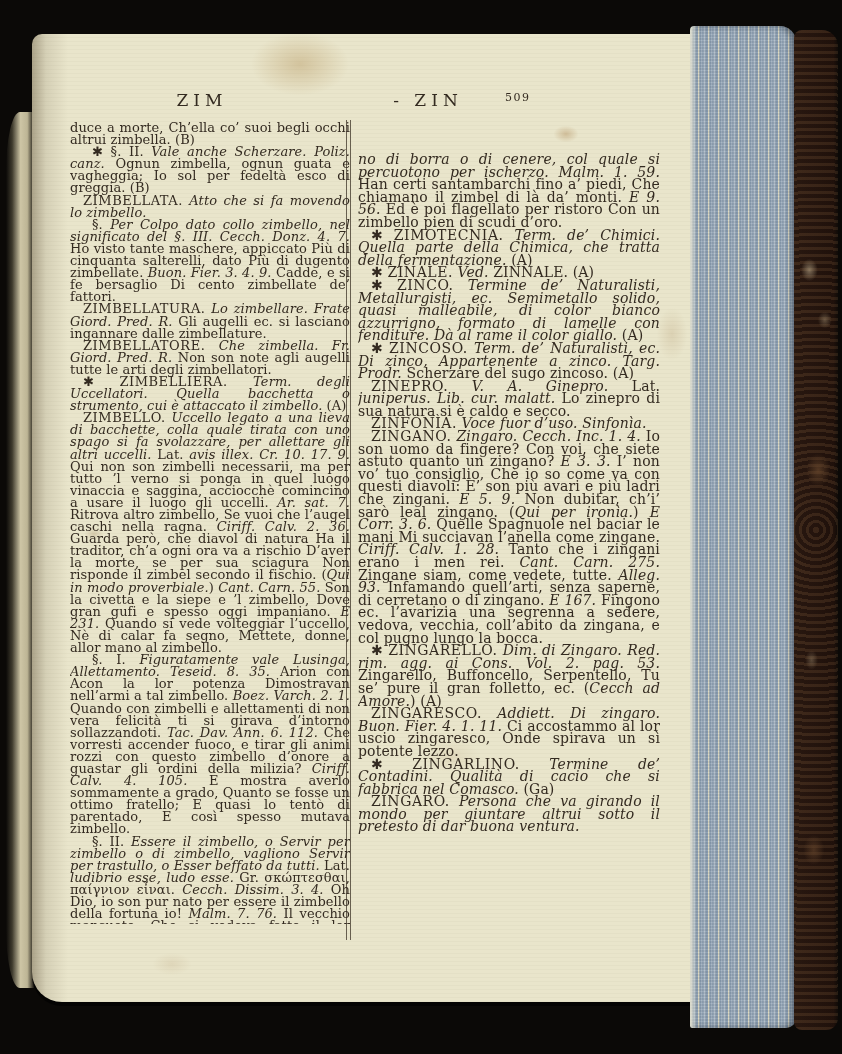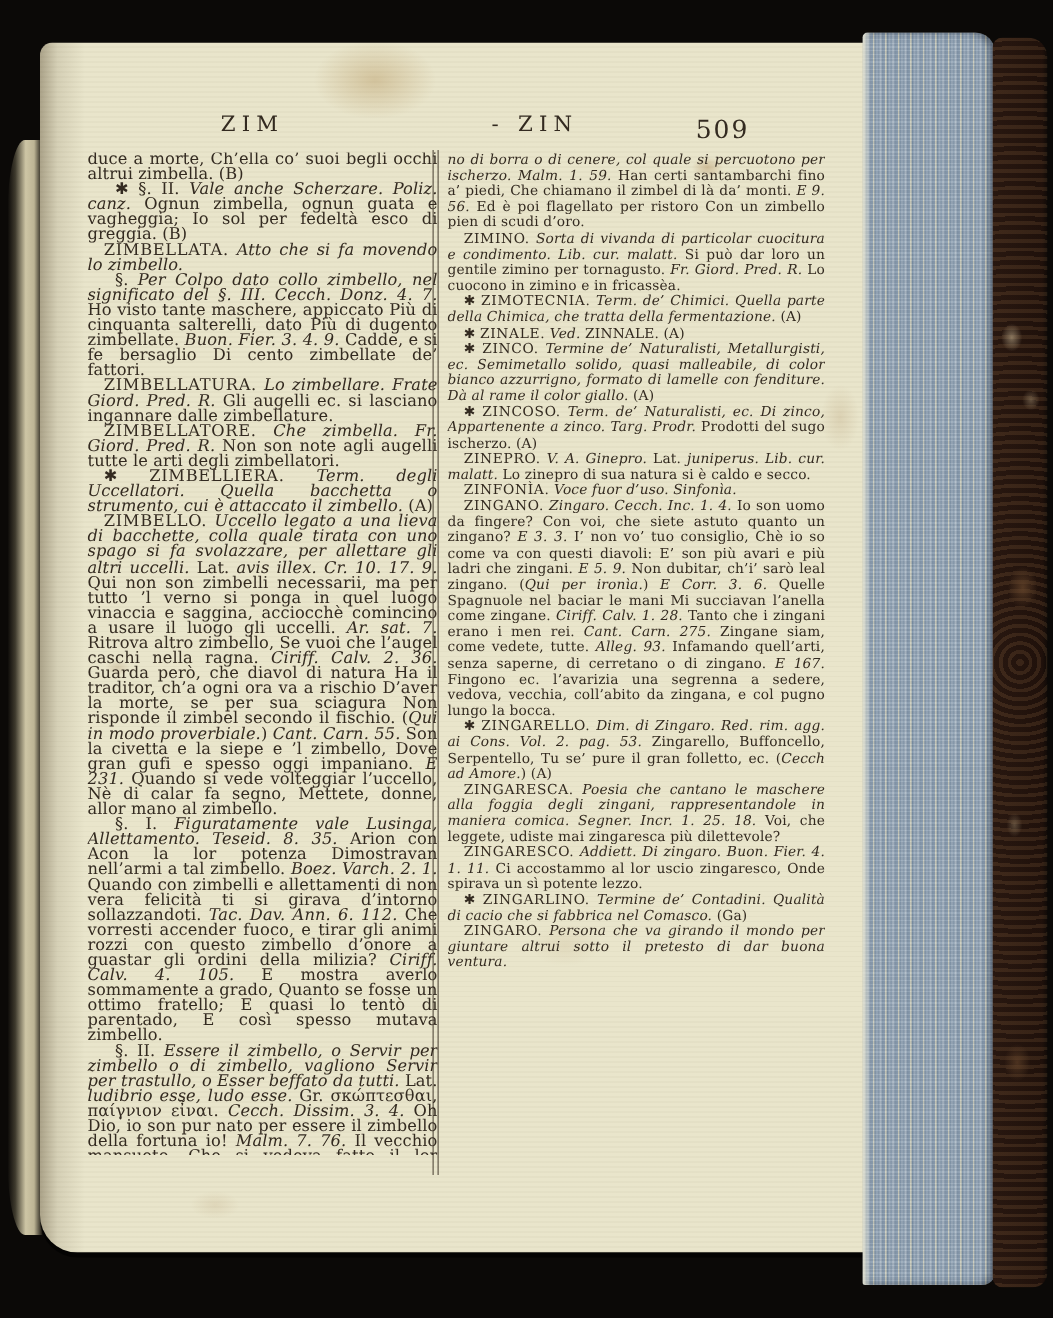"509" .page-num { font-size: 20px -> 11px; left: 506px -> 473px; text-align: center -> left }
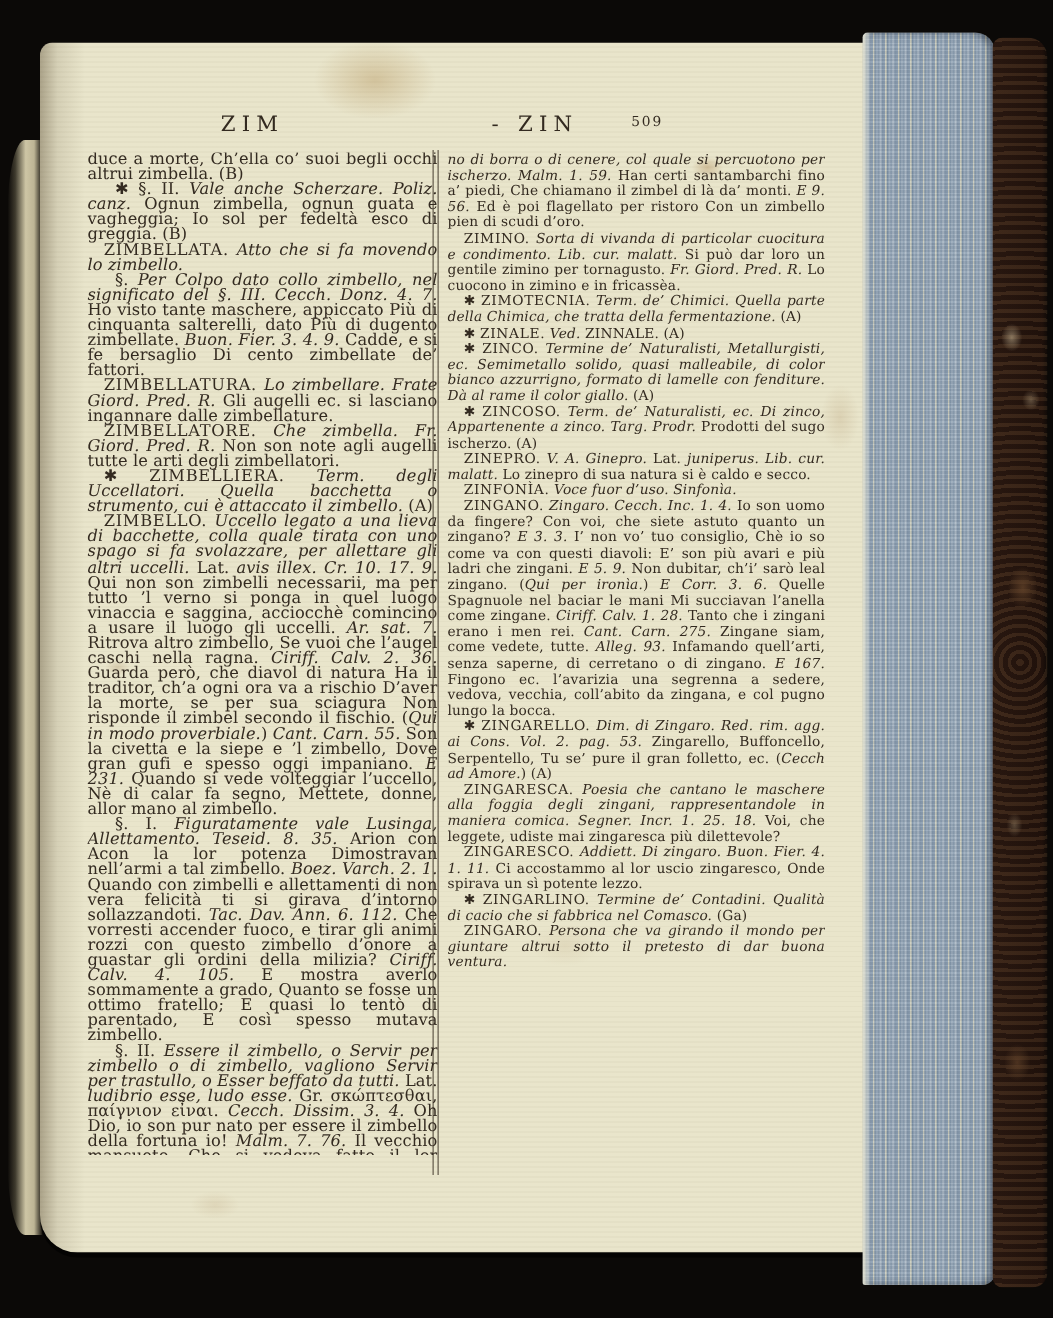"no di borra o di" .col-right { font-size: 11px -> 14px; margin-top: none -> 31px }
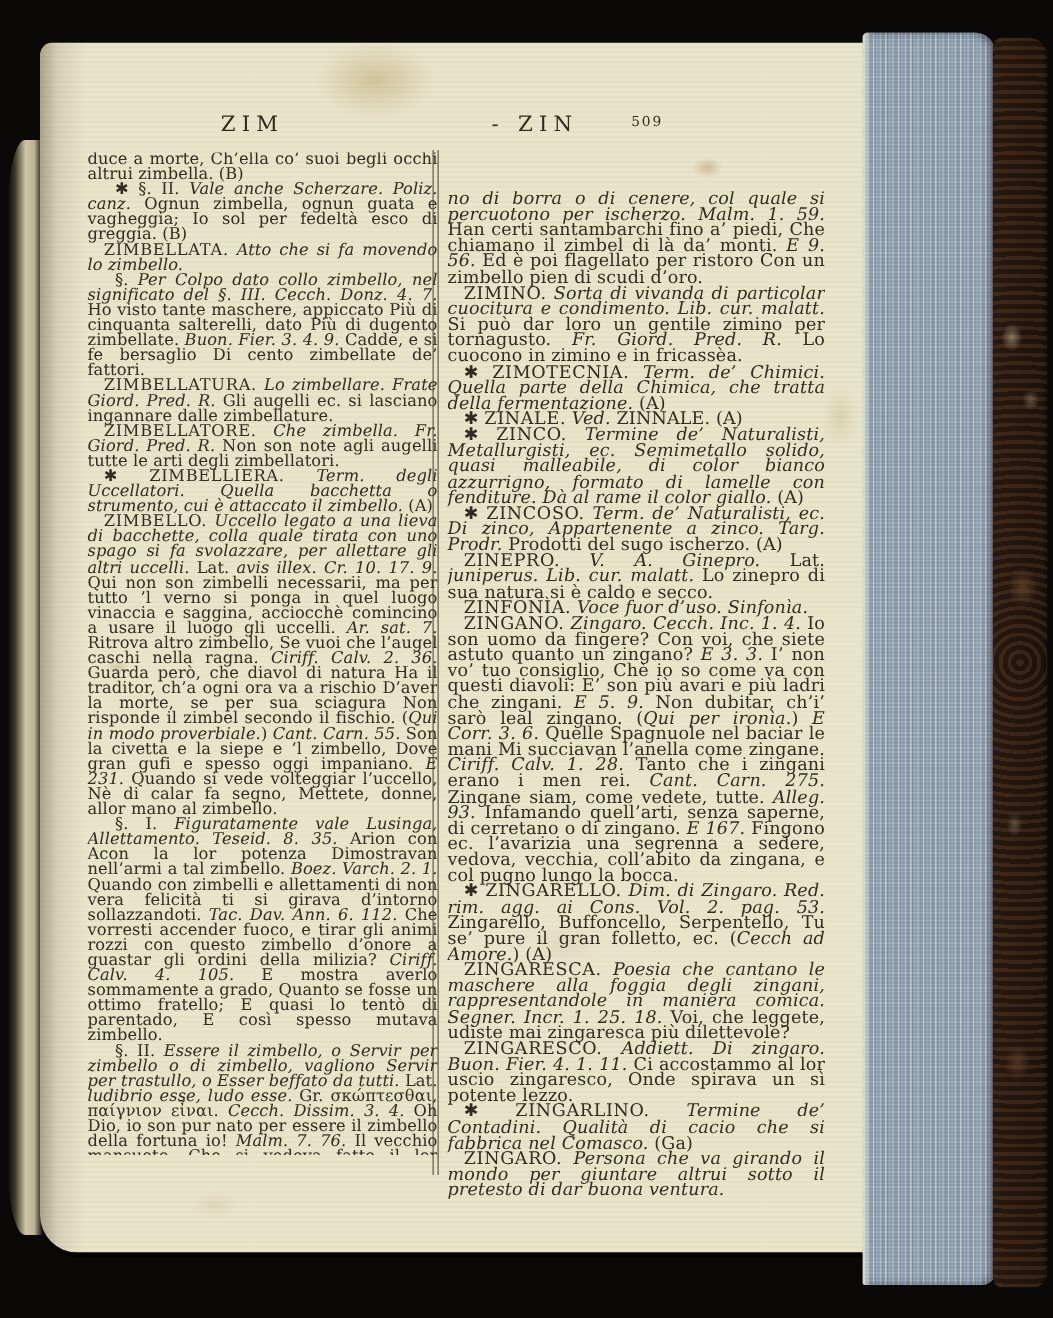"ZIMINO. Sorta di vivanda di" p.par { html: <p><span>ZIMINO.</span><span> Sorta di vivanda di particolar cuocitura e condimento. Lib. cur. malatt.</span><span> Si può dar loro un gentile zimino per tornagusto. </span><span>Fr. Giord. Pred. R.</span><span> Lo cuocono in zimino e in fricassèa.</span></p> -> none }
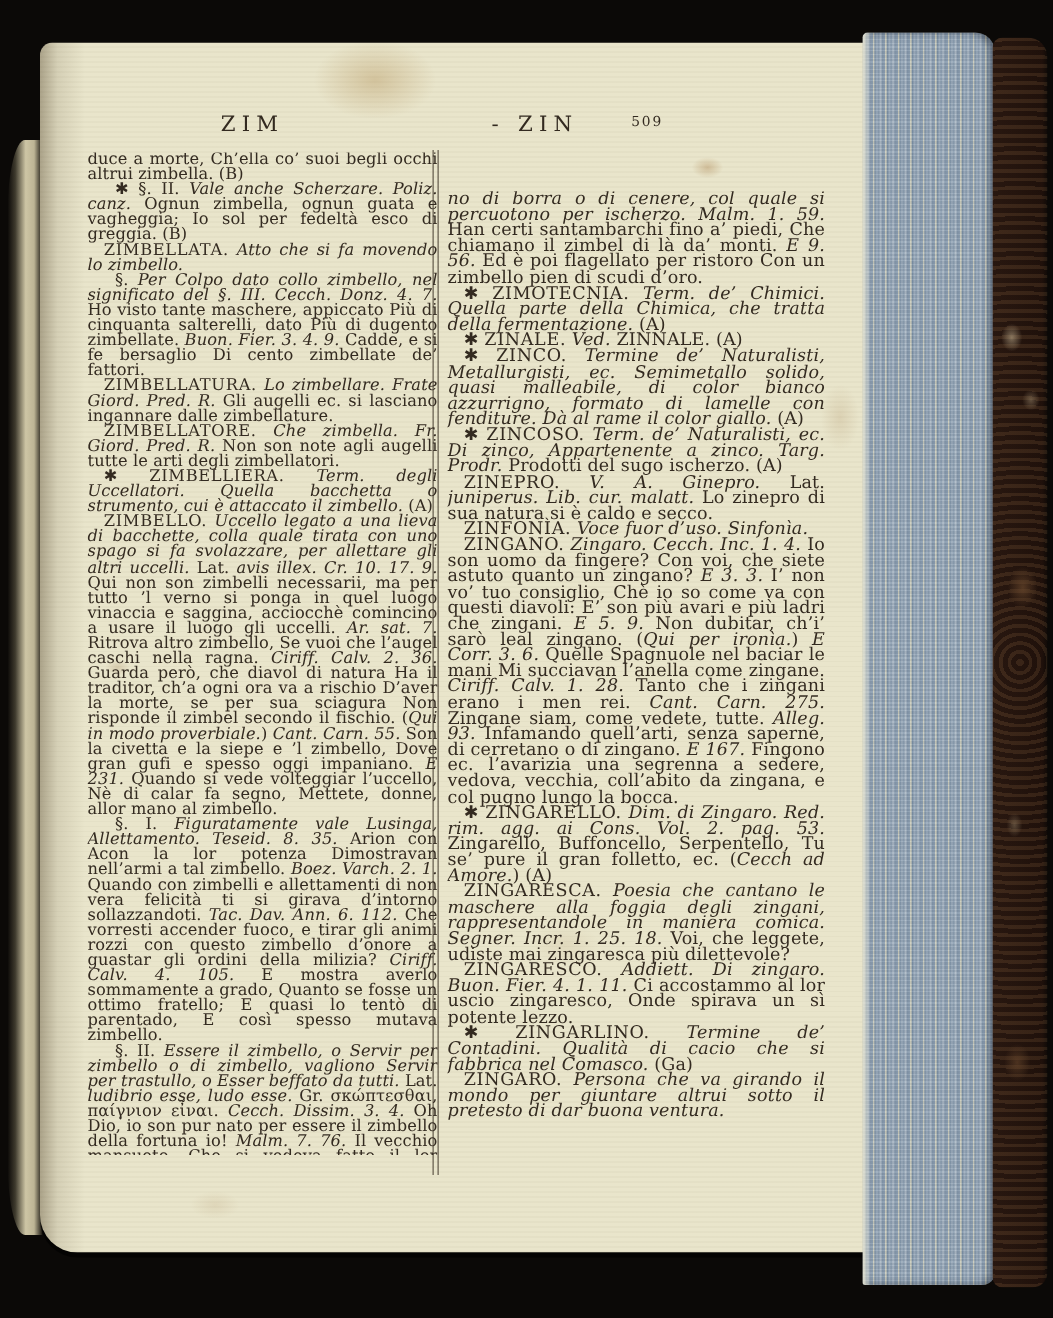"Prodotti del sugo ischerzo. (A)" span.rm { text: Prodotti del sugo ischerzo -> Scherzare del sugo zincoso }
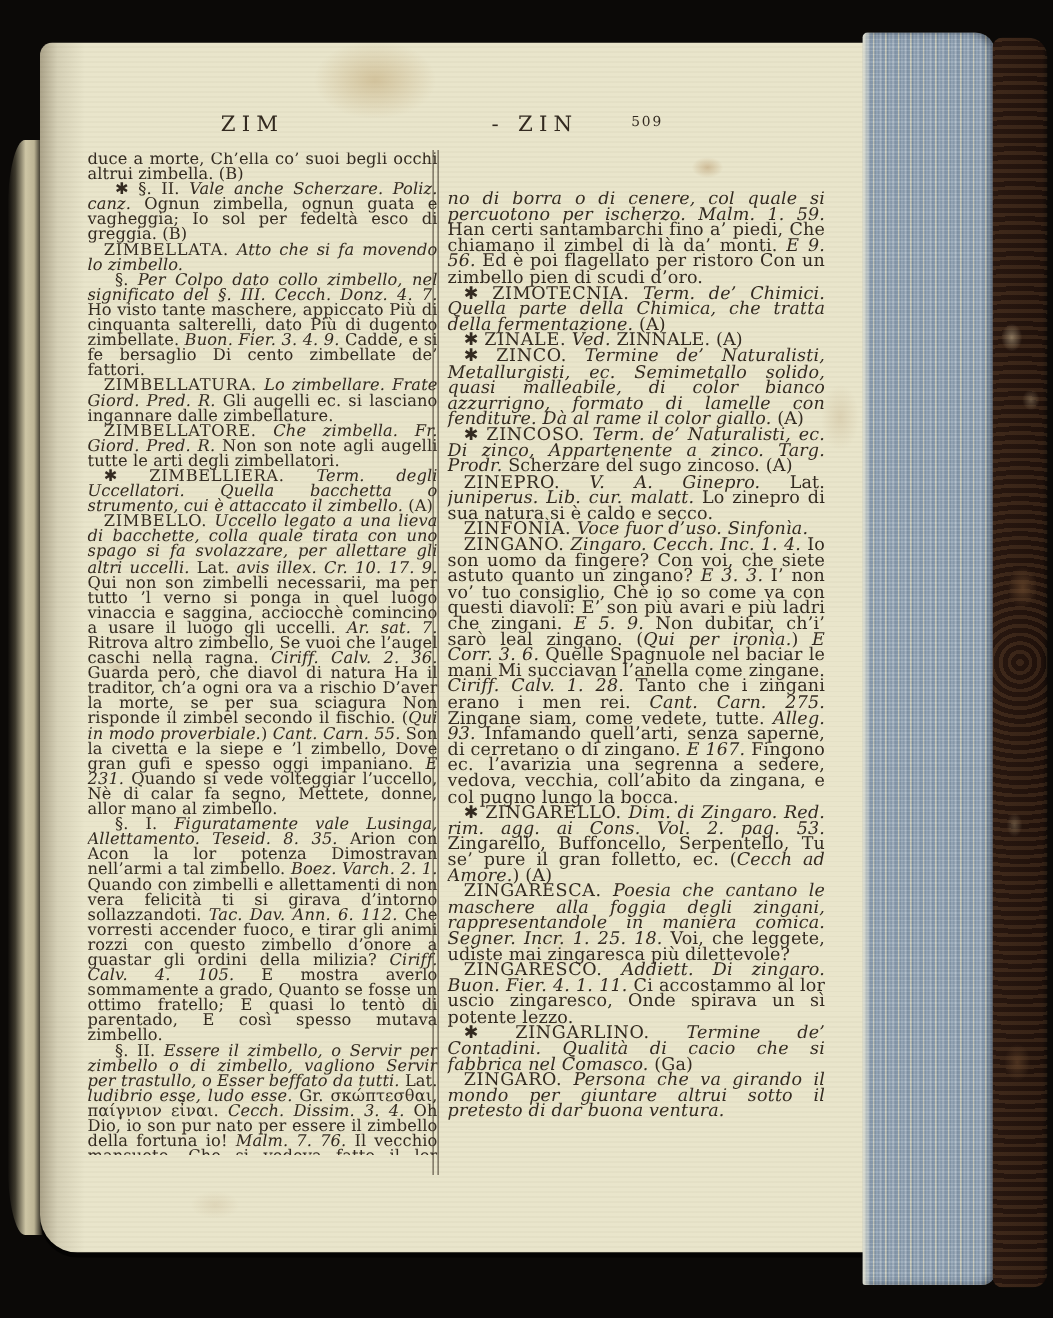"ZINGARESCA. Poesia che cantano le" p.par { html: <p><span>ZINGARESCA.</span><span> Poesia che cantano le maschere alla foggia degli zingani, rappresentandole in maniera comica. Segner. Incr. 1. 25. 18.</span><span> Voi, che leggete, udiste mai zingaresca più dilettevole?</span></p> -> none }
